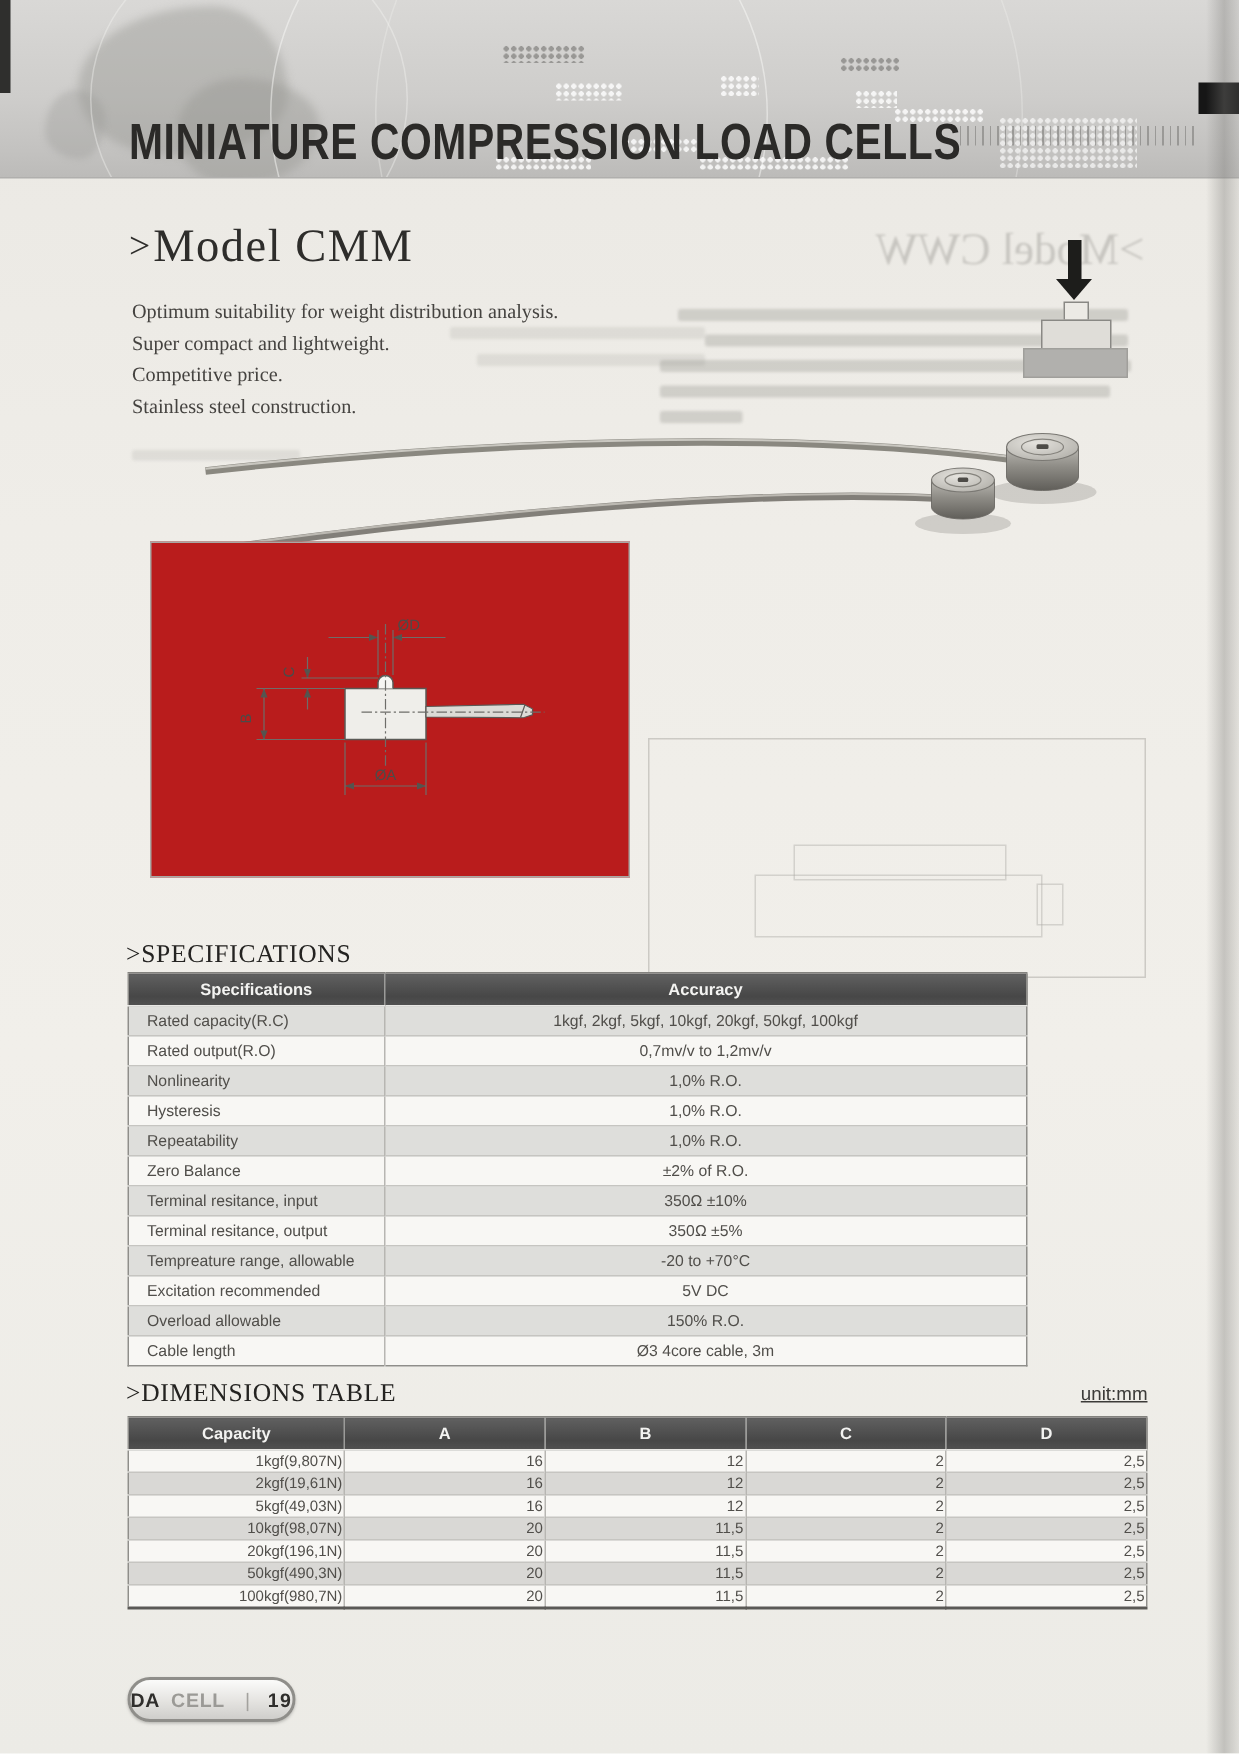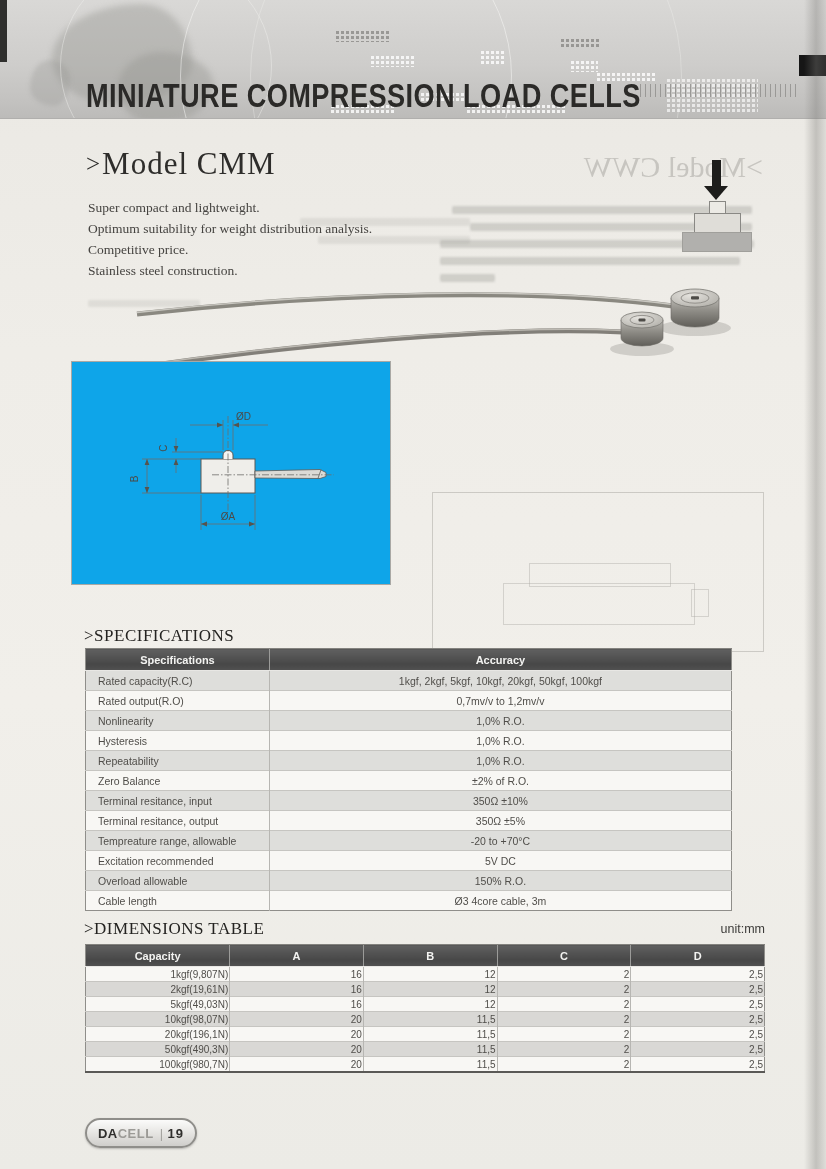"Super compact and lightweight." div { order: before "Optimum suitability for weight" -> after "Optimum suitability for weight" }
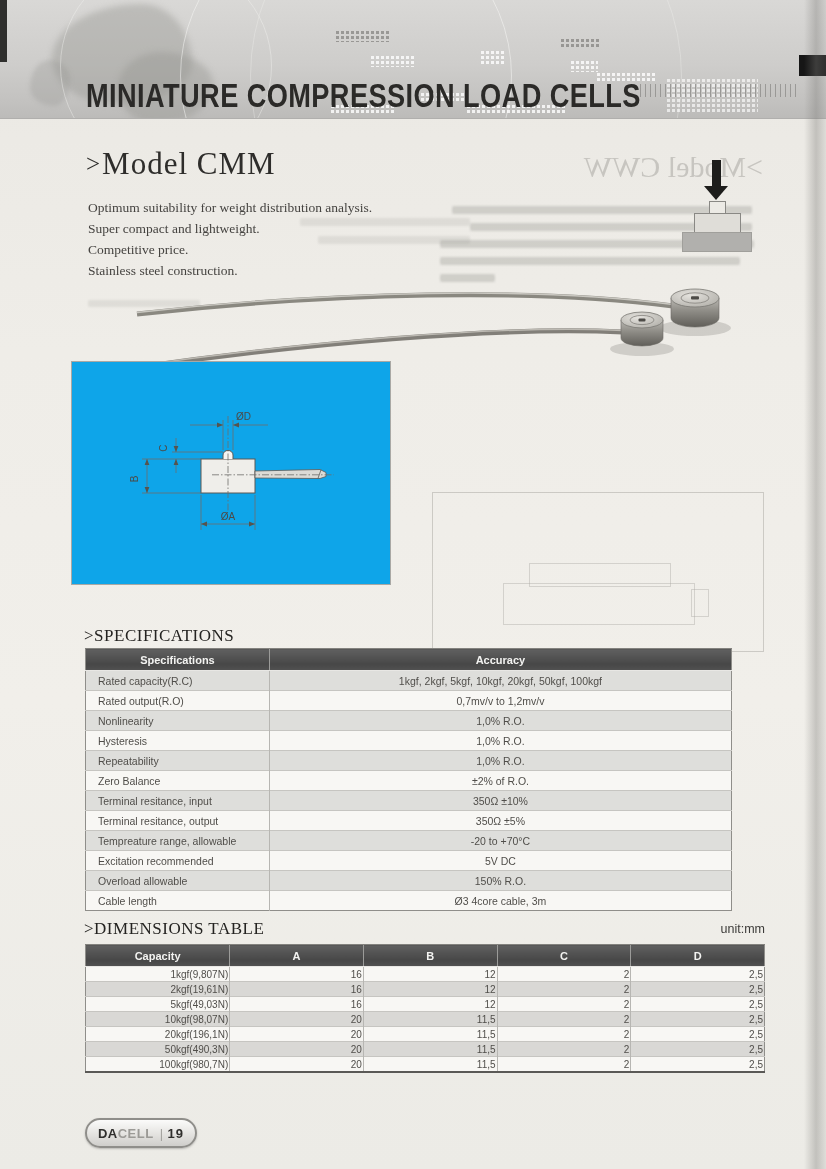"ØD" .drawing-box { background: #0ea5e9 -> #b91c1c; left: 71px -> 100px }
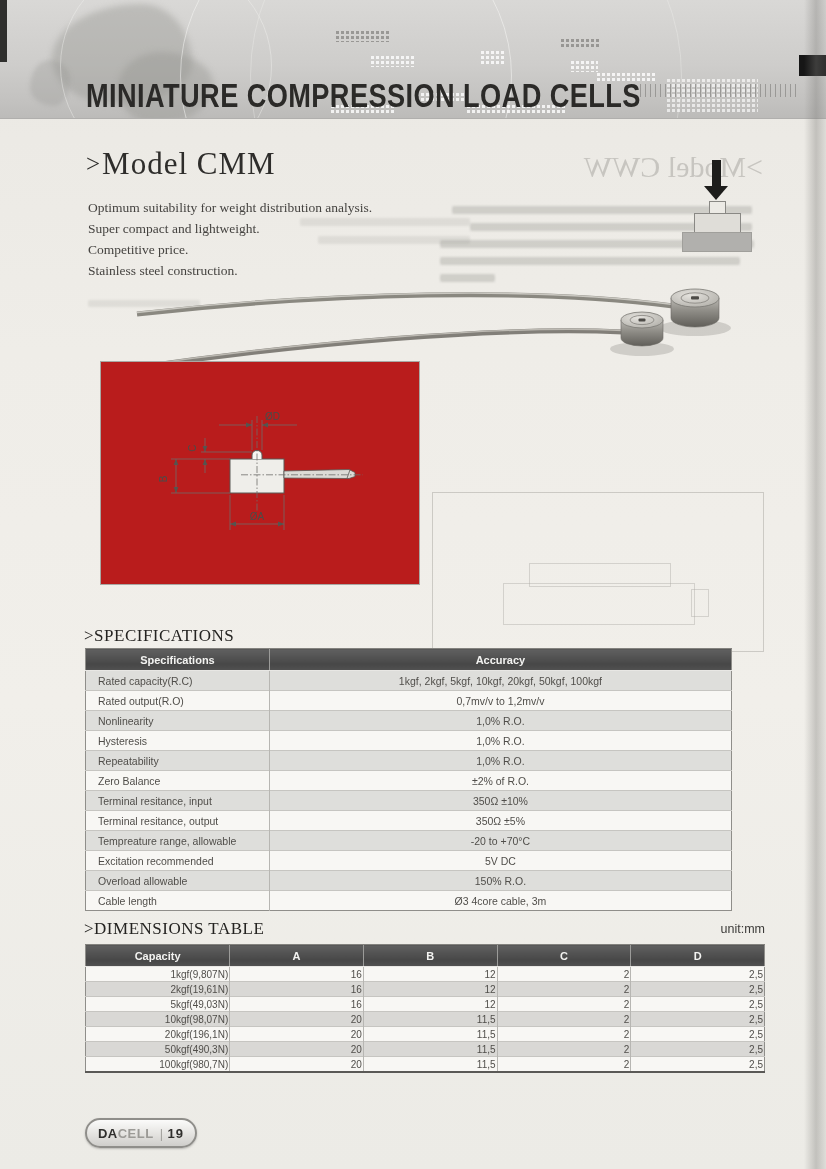"Specifications" .spec-table { width: 647px -> 600px }
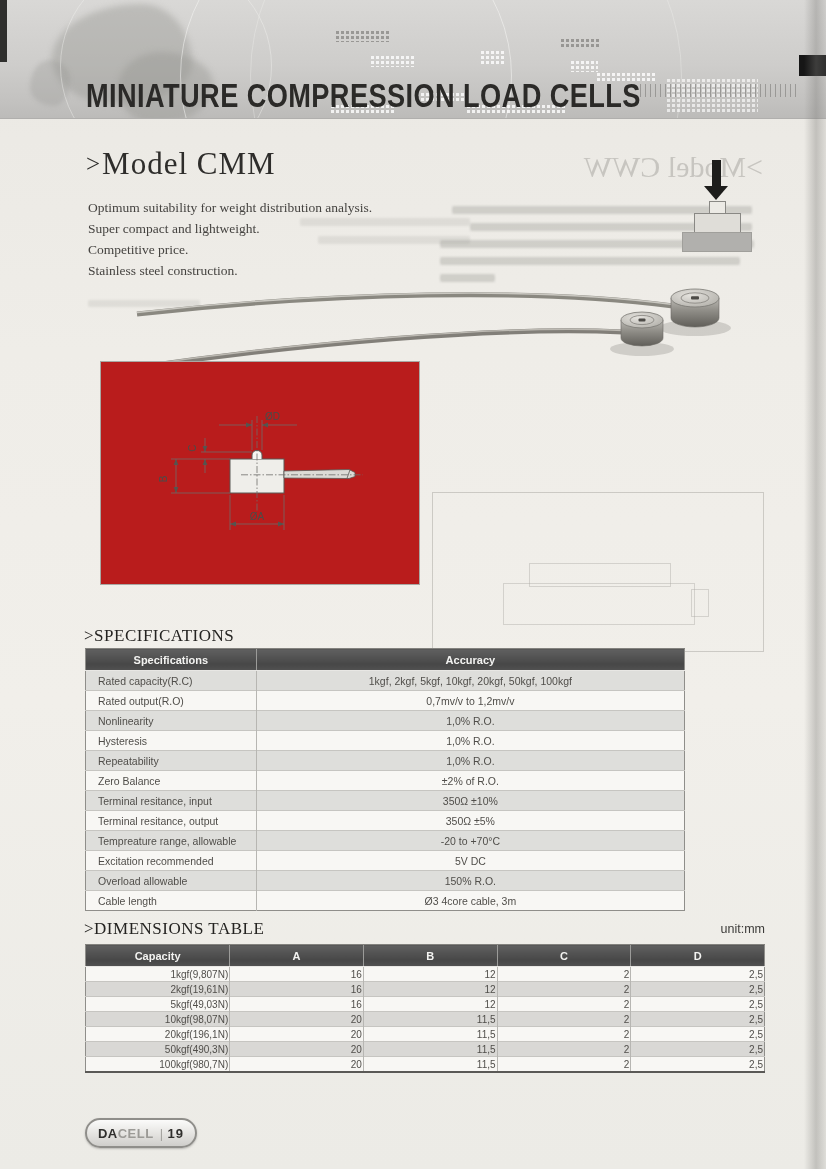"unit:mm" .unit-label { text-decoration: none -> underline }
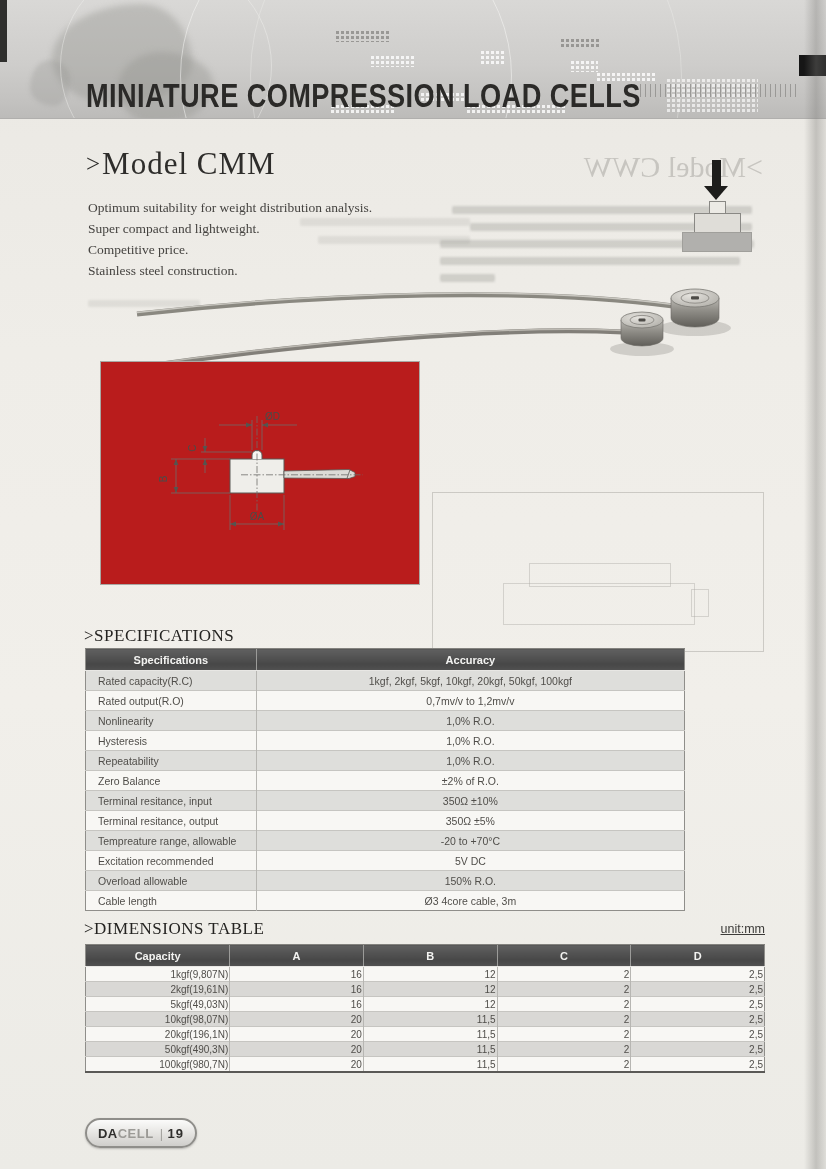"DA" .footer-pill { justify-content: center -> space-between }
